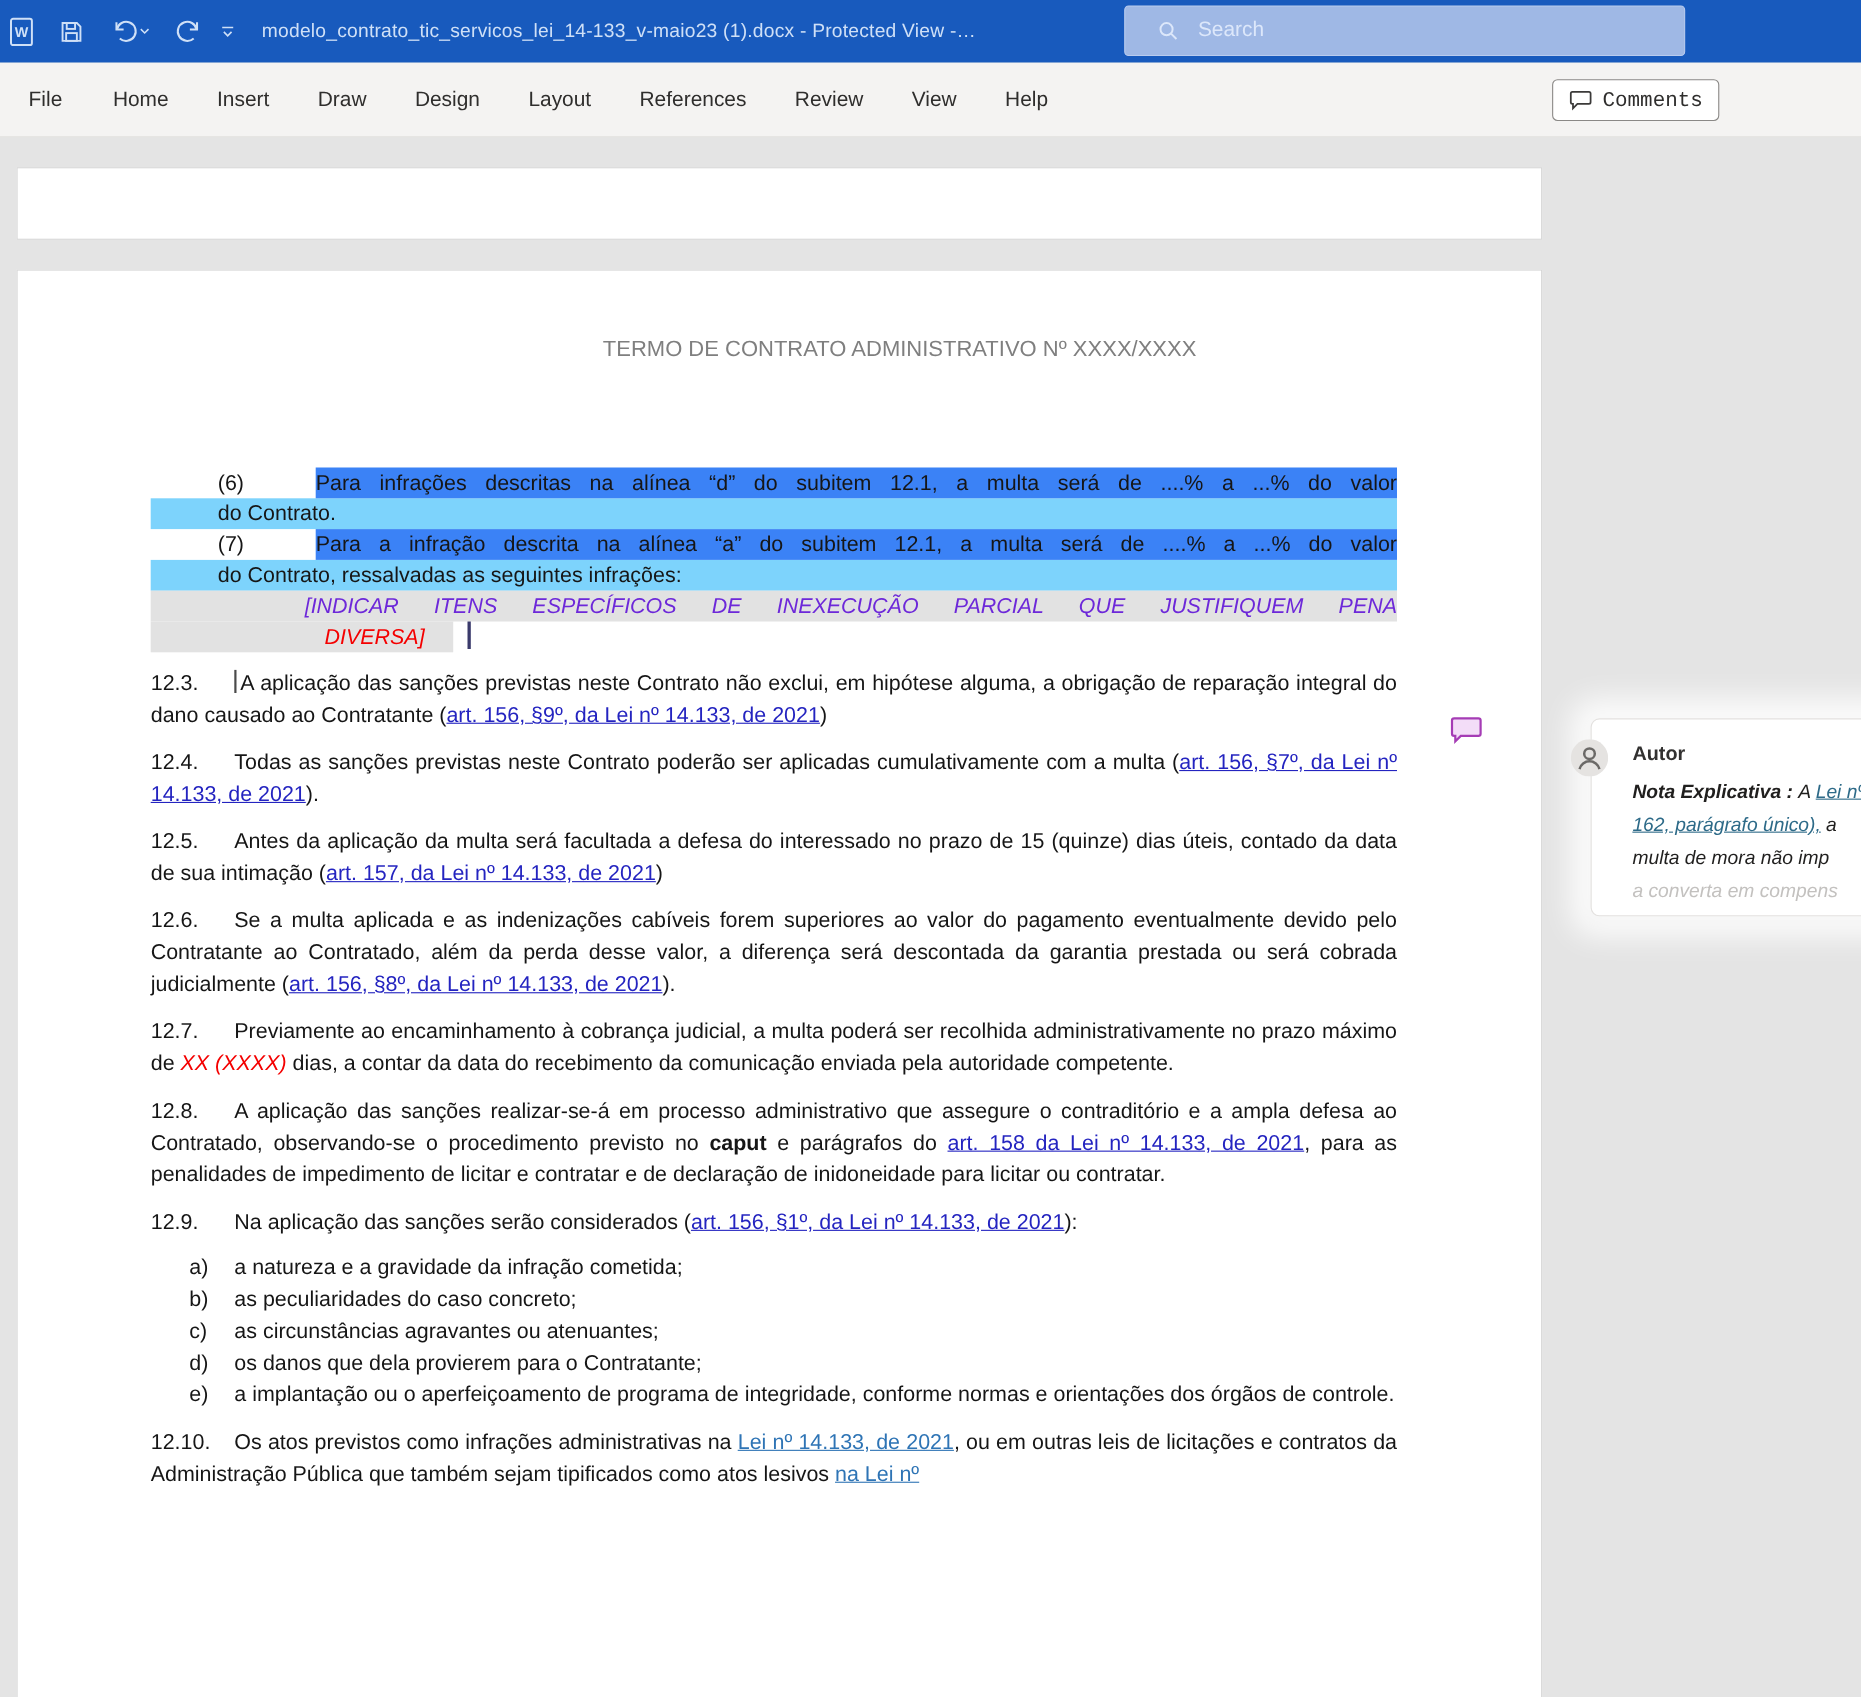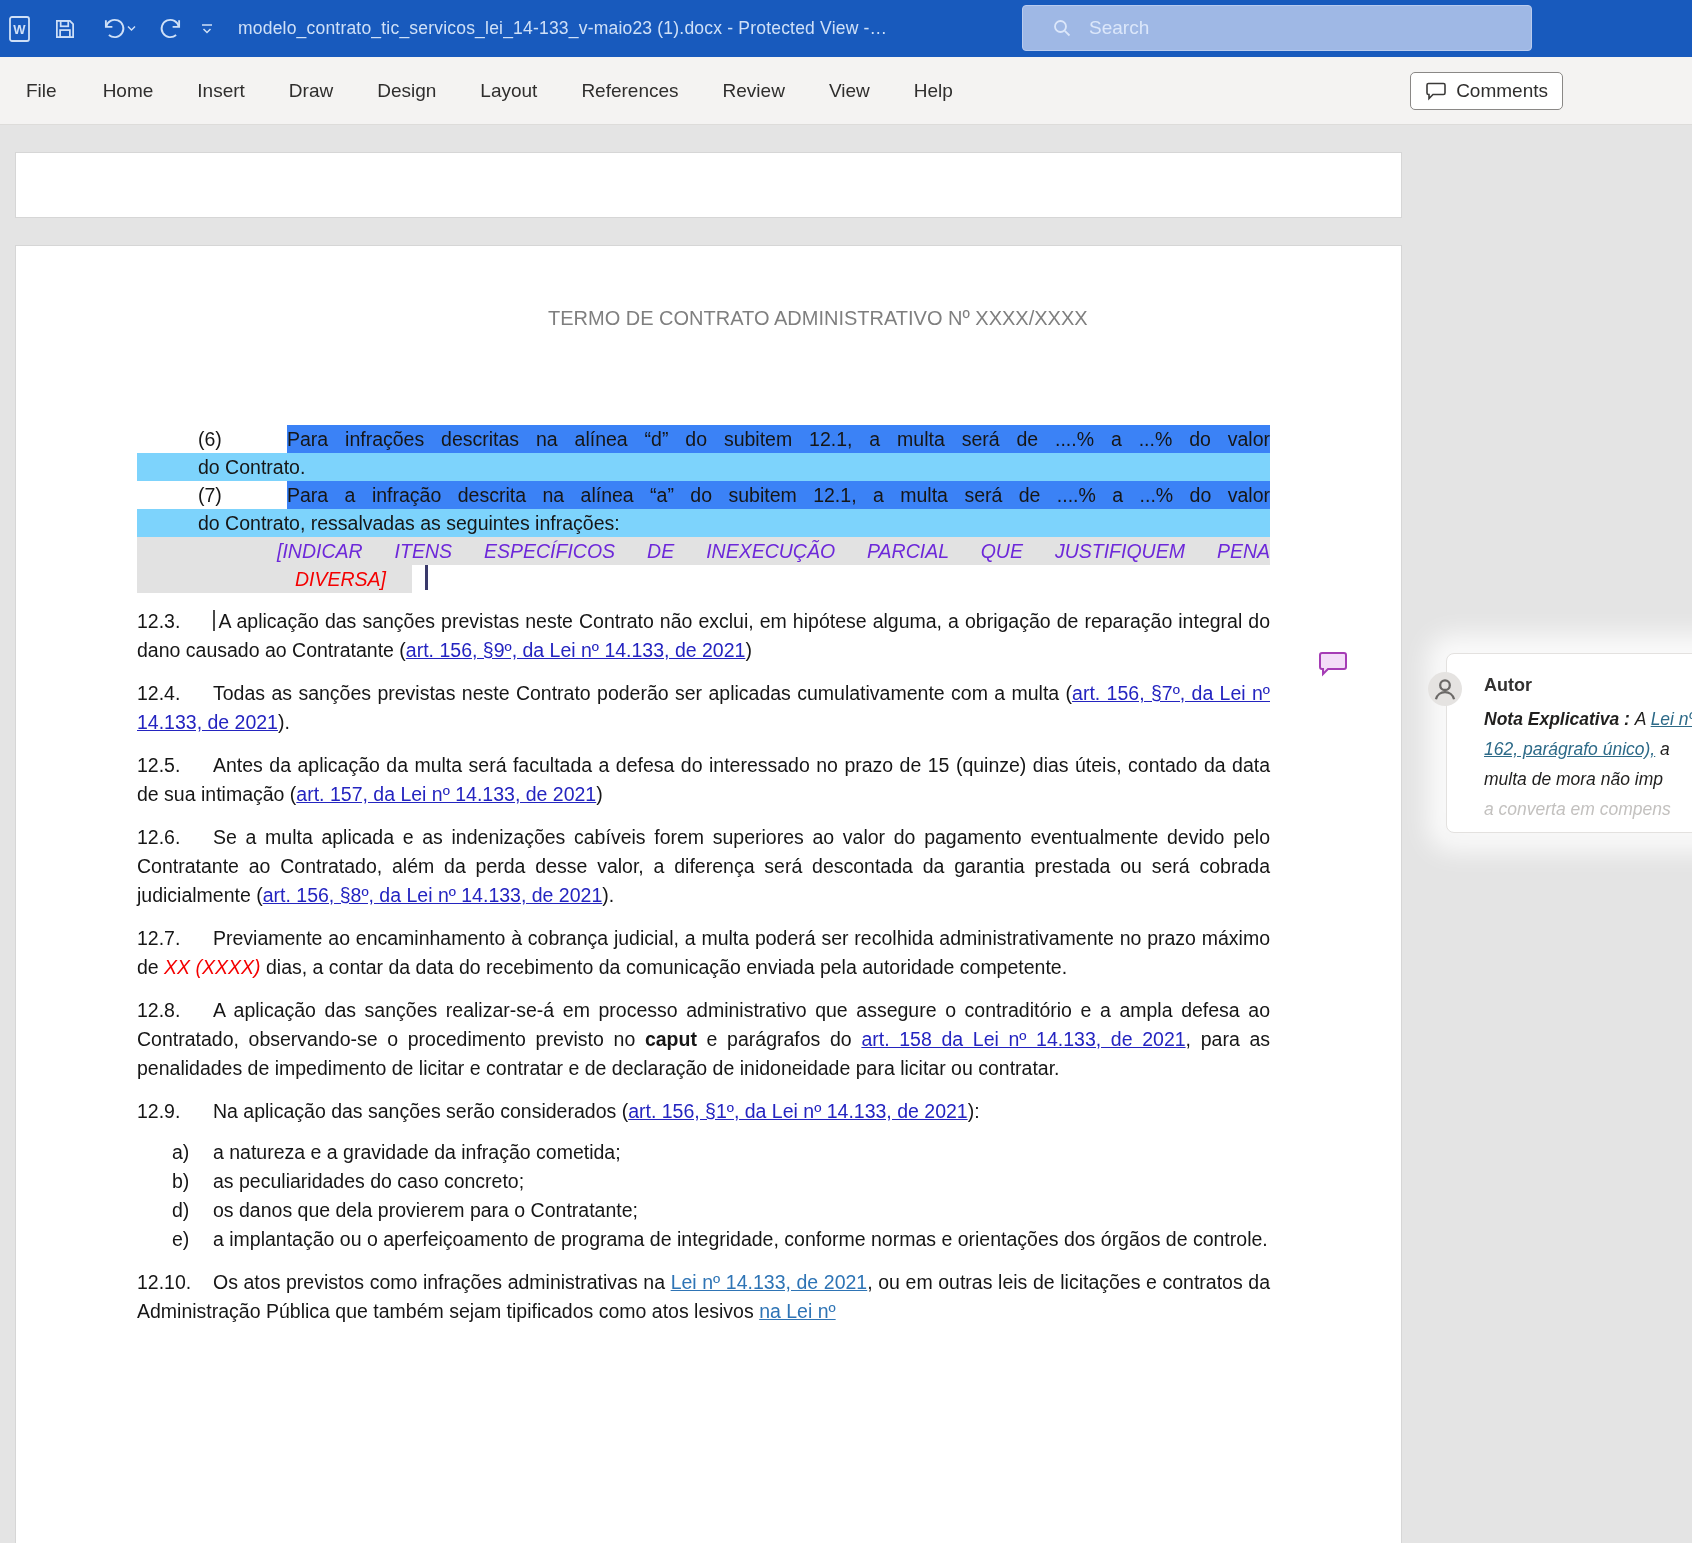"Comments" .comments-btn { font-family: Liberation Sans, sans-serif -> Liberation Mono, monospace }
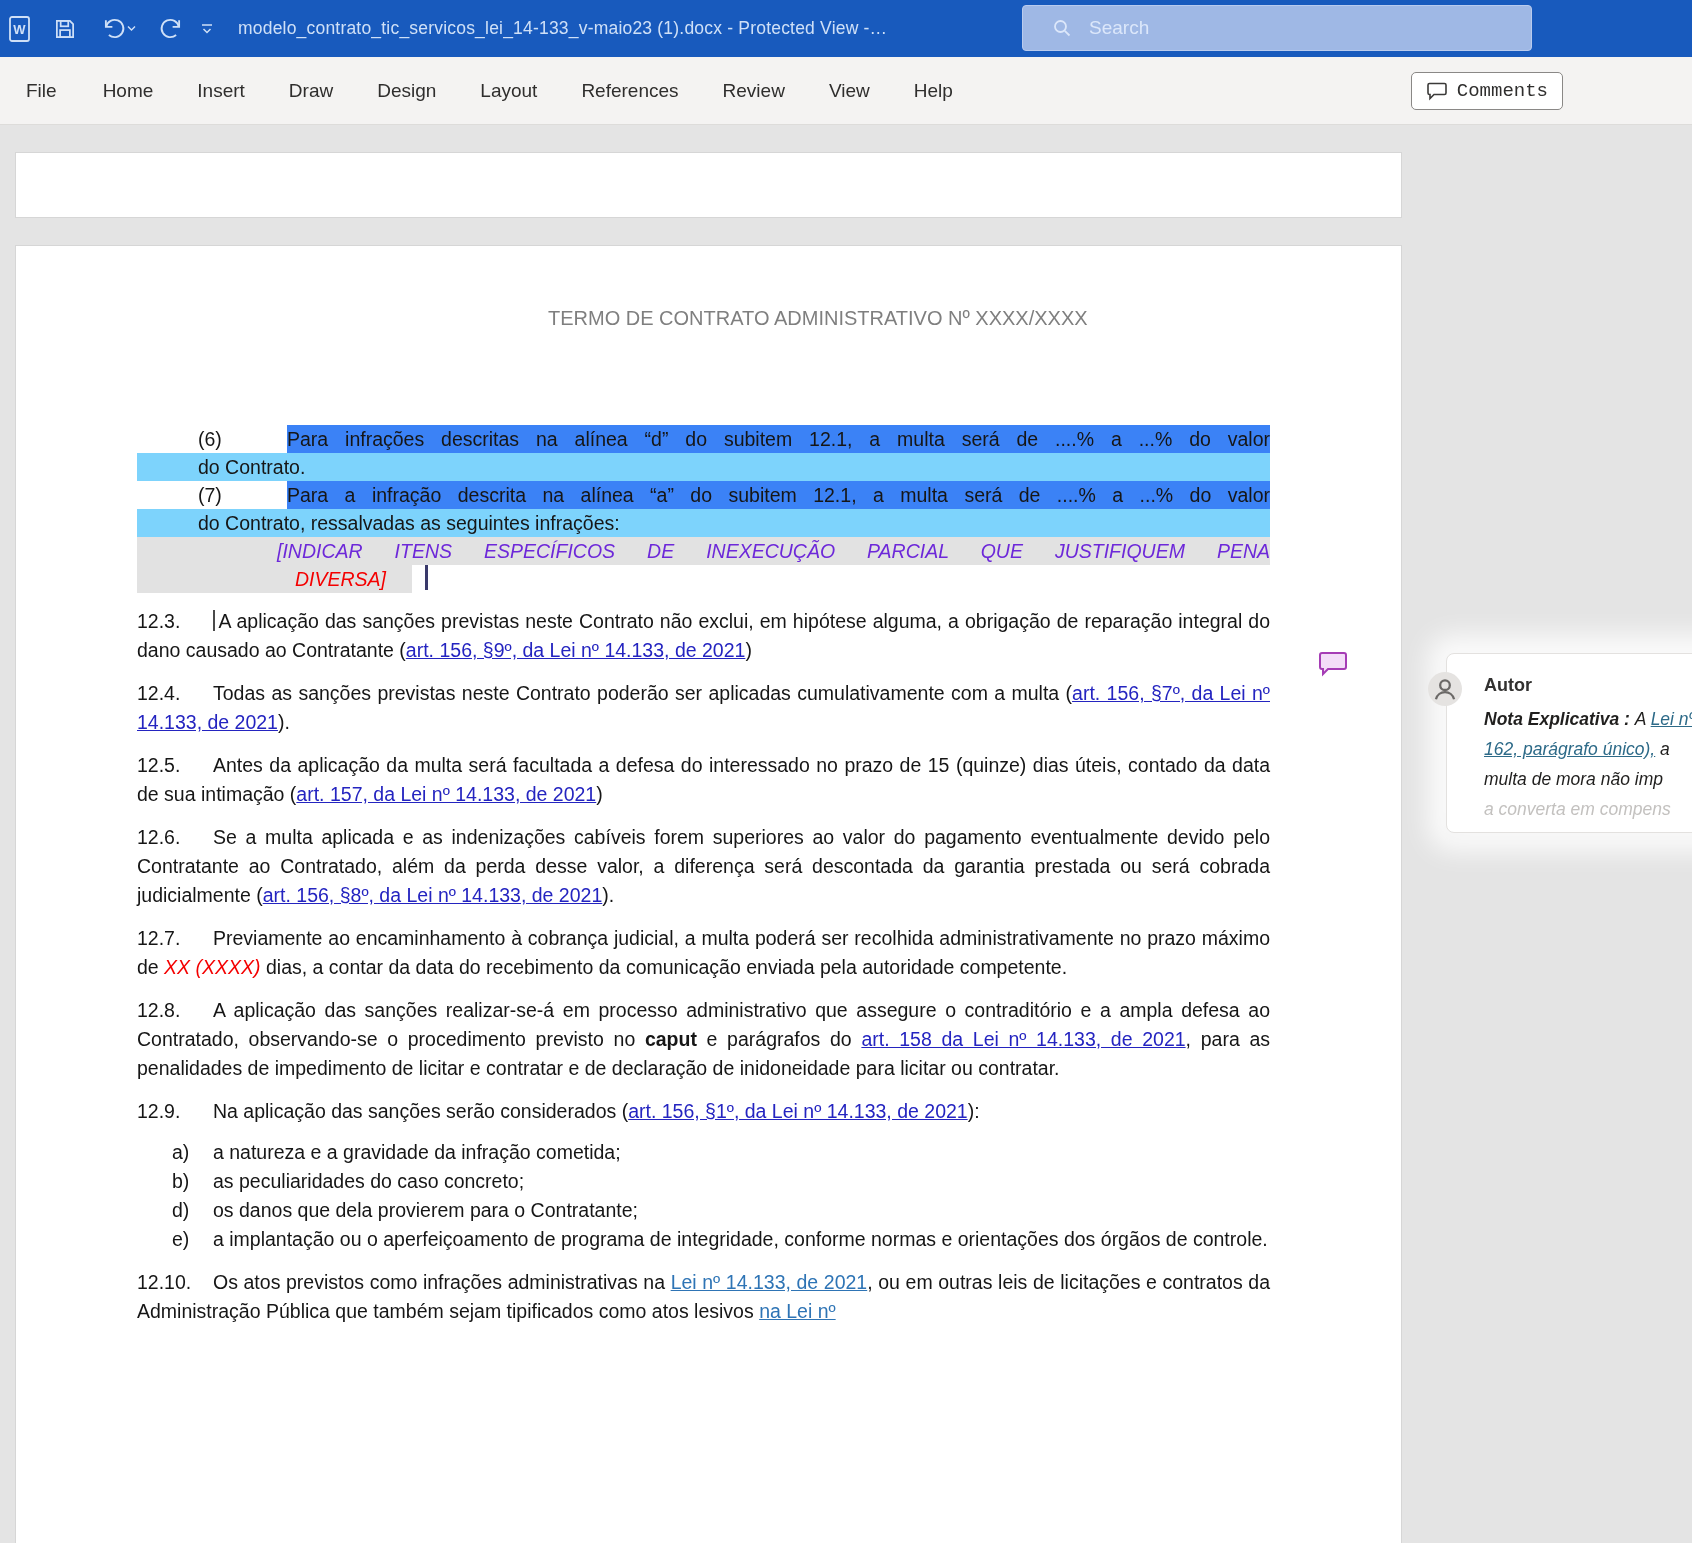"c) as circunstâncias agravantes ou" div.li { html: none -> <div><span>c)</span><span>as circunstâncias agravantes ou atenuantes;</span></div> }
